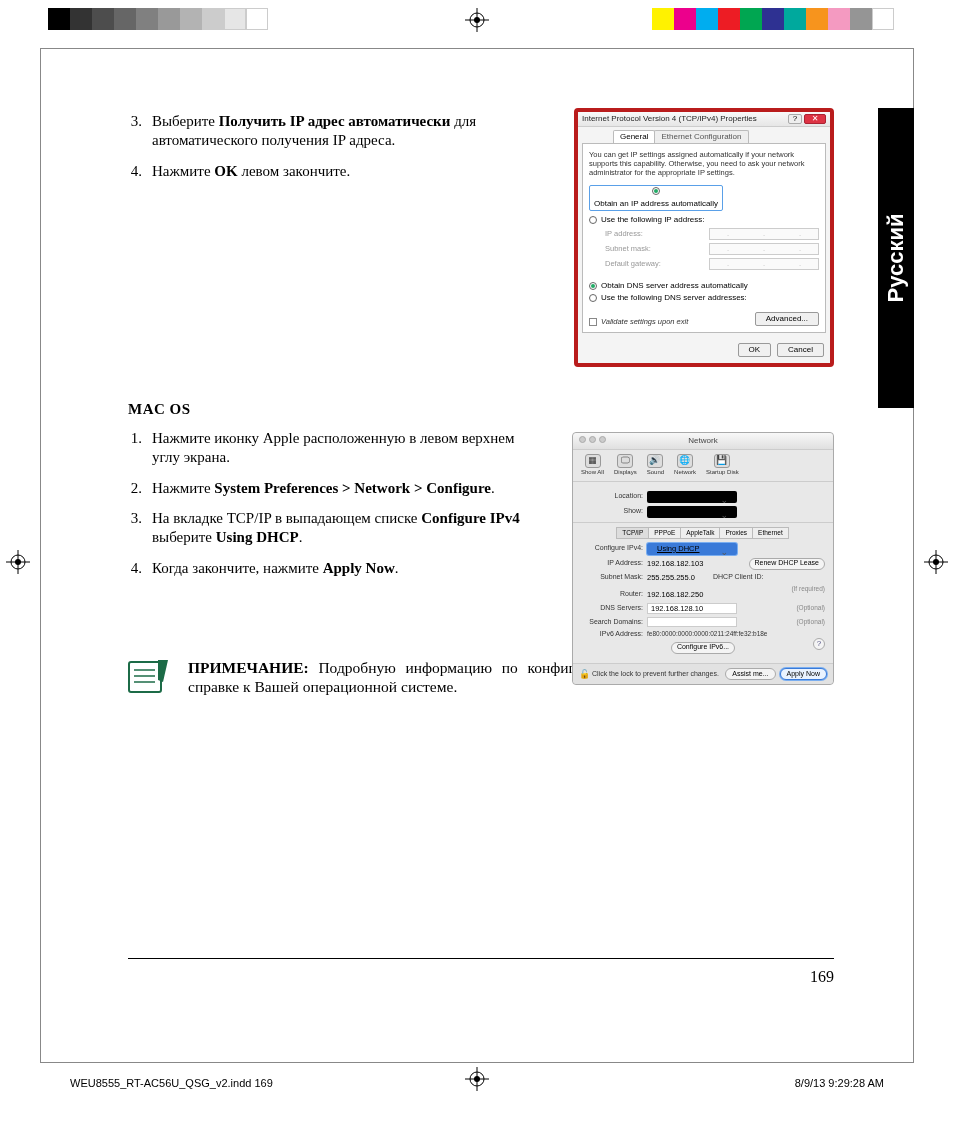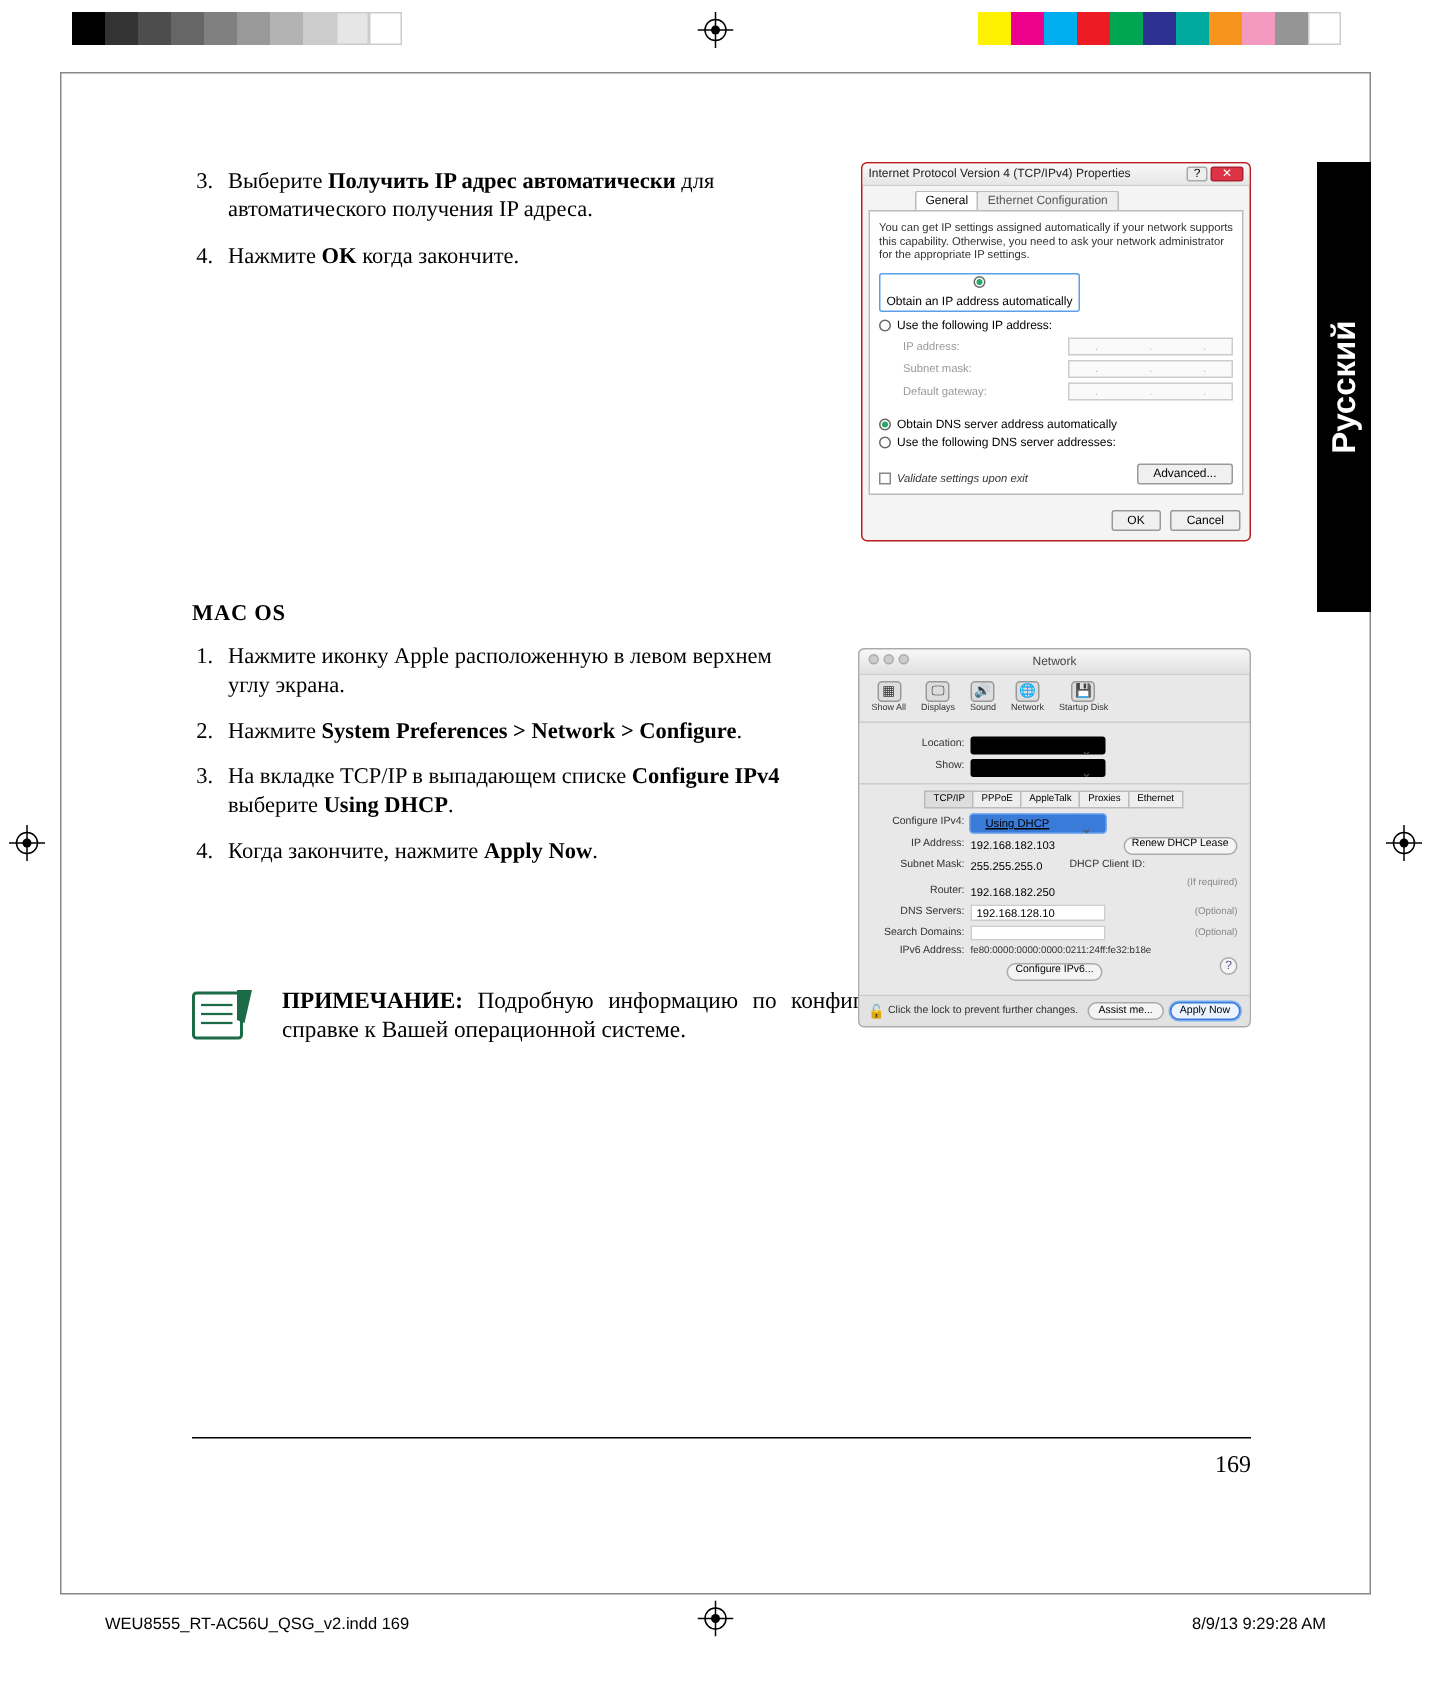"Internet Protocol Version 4 (TCP/IPv4)" .win-dialog { border: 1px solid #b91c1c -> 4px solid #b91c1c }
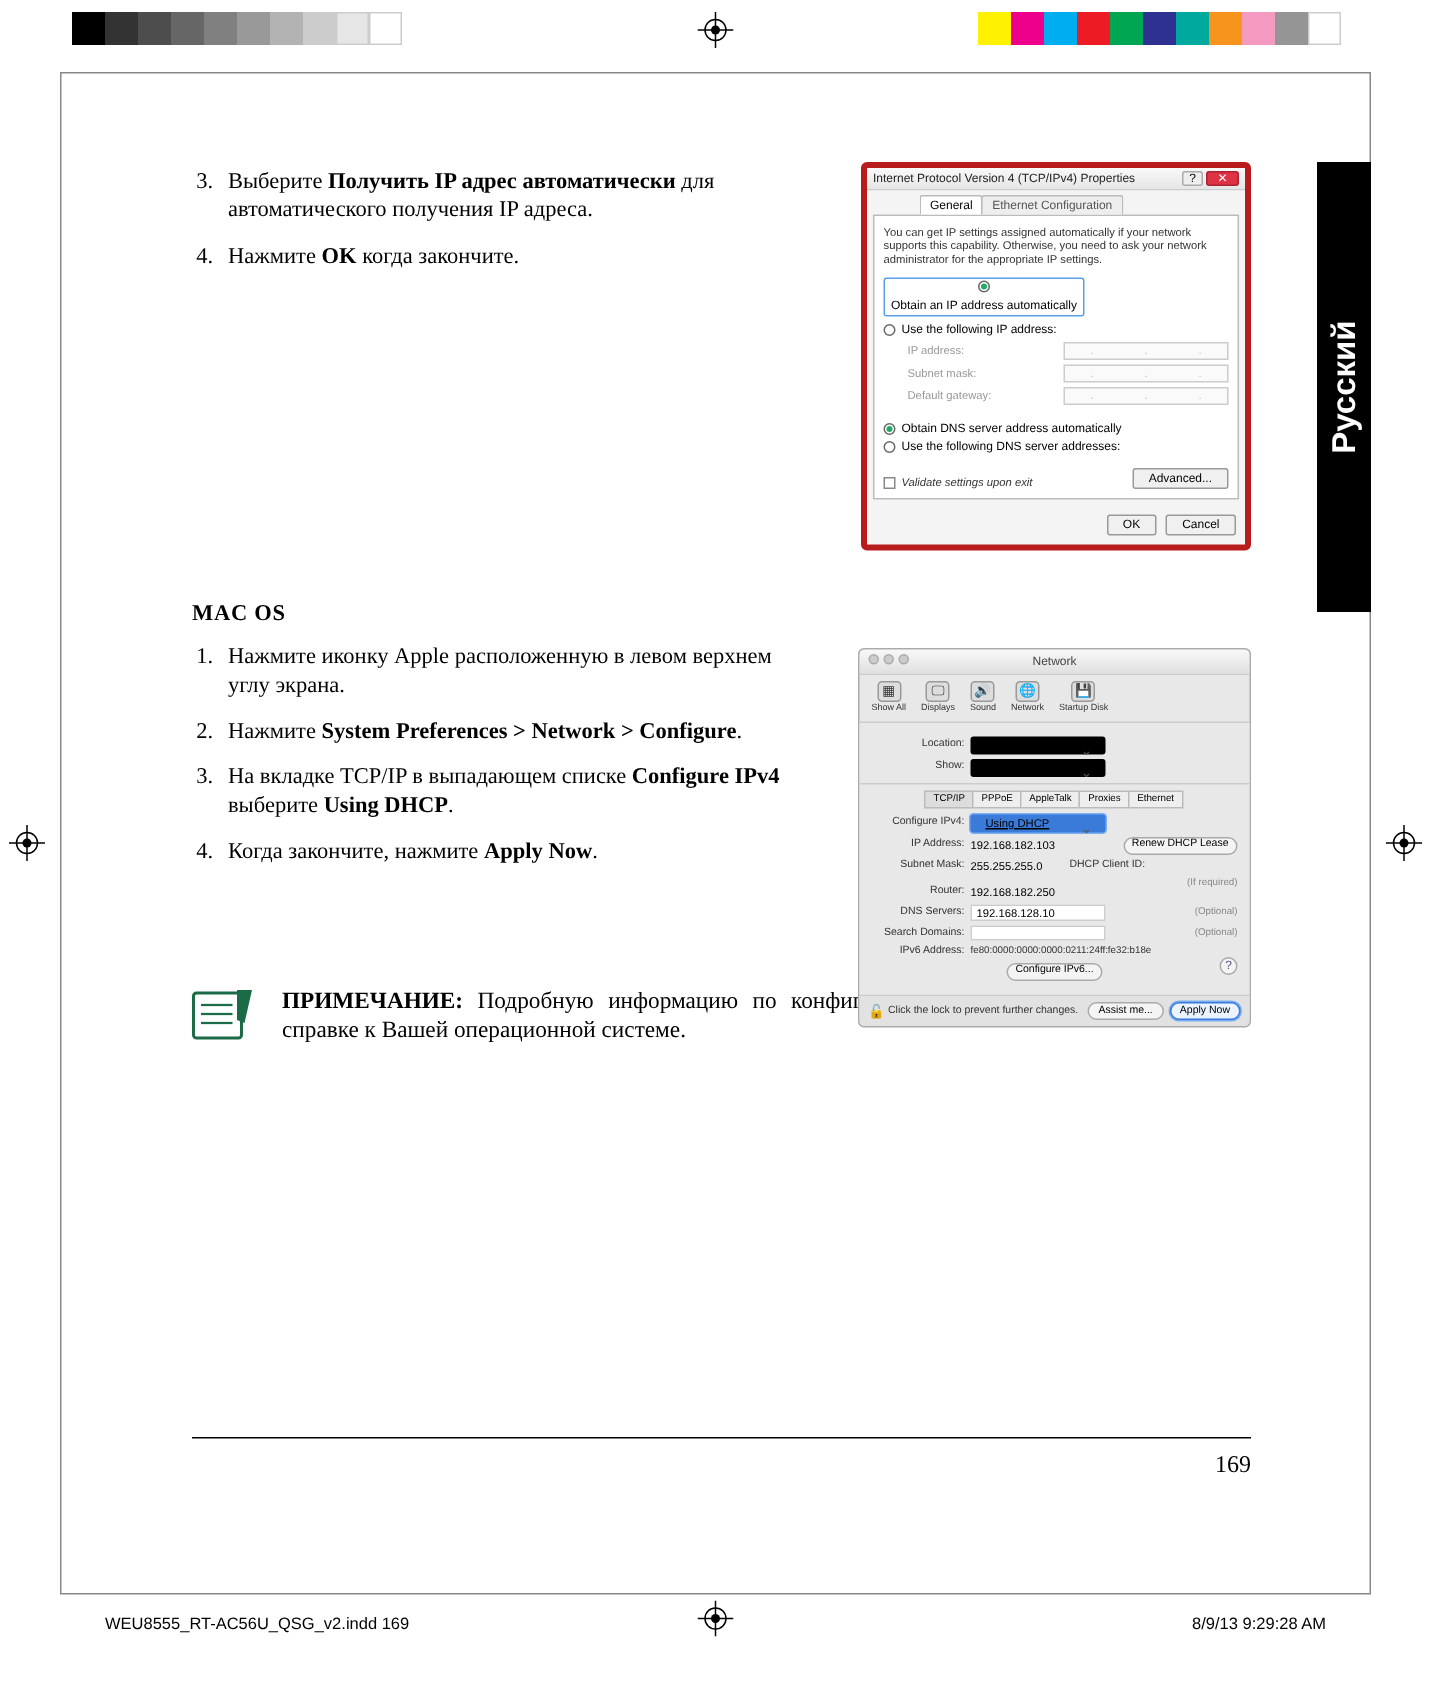"когда закончите." span { text: когда -> левом }
